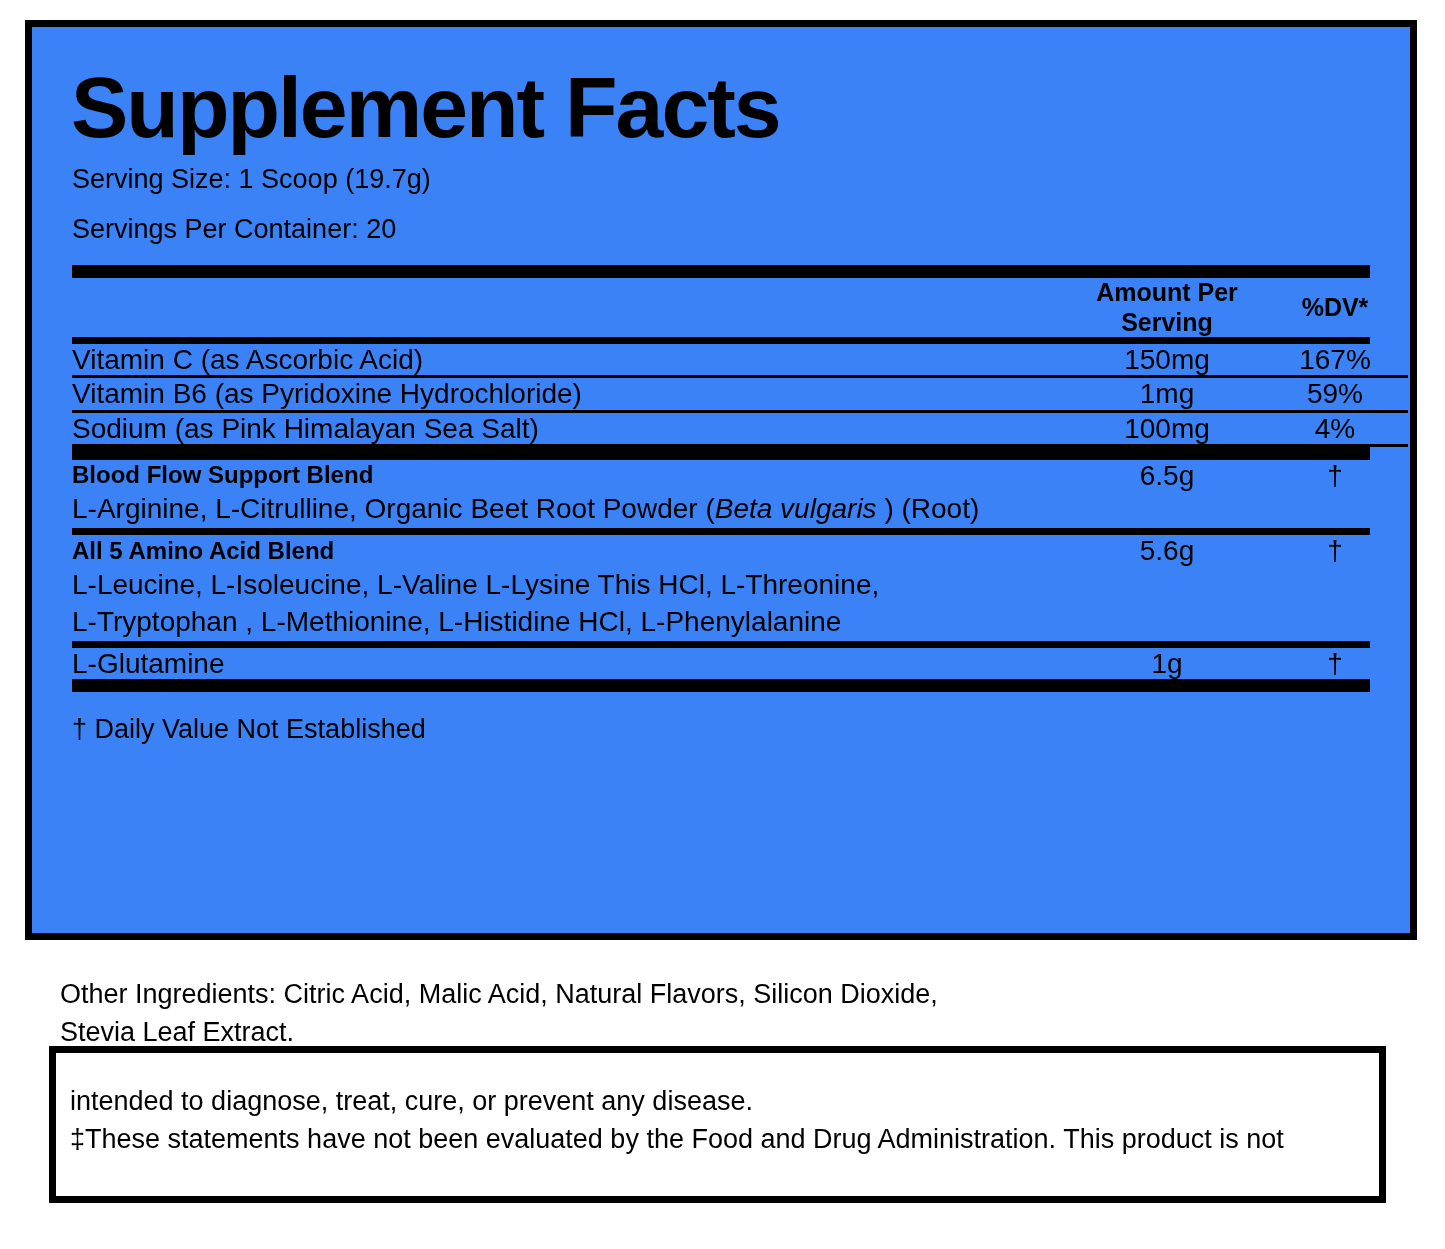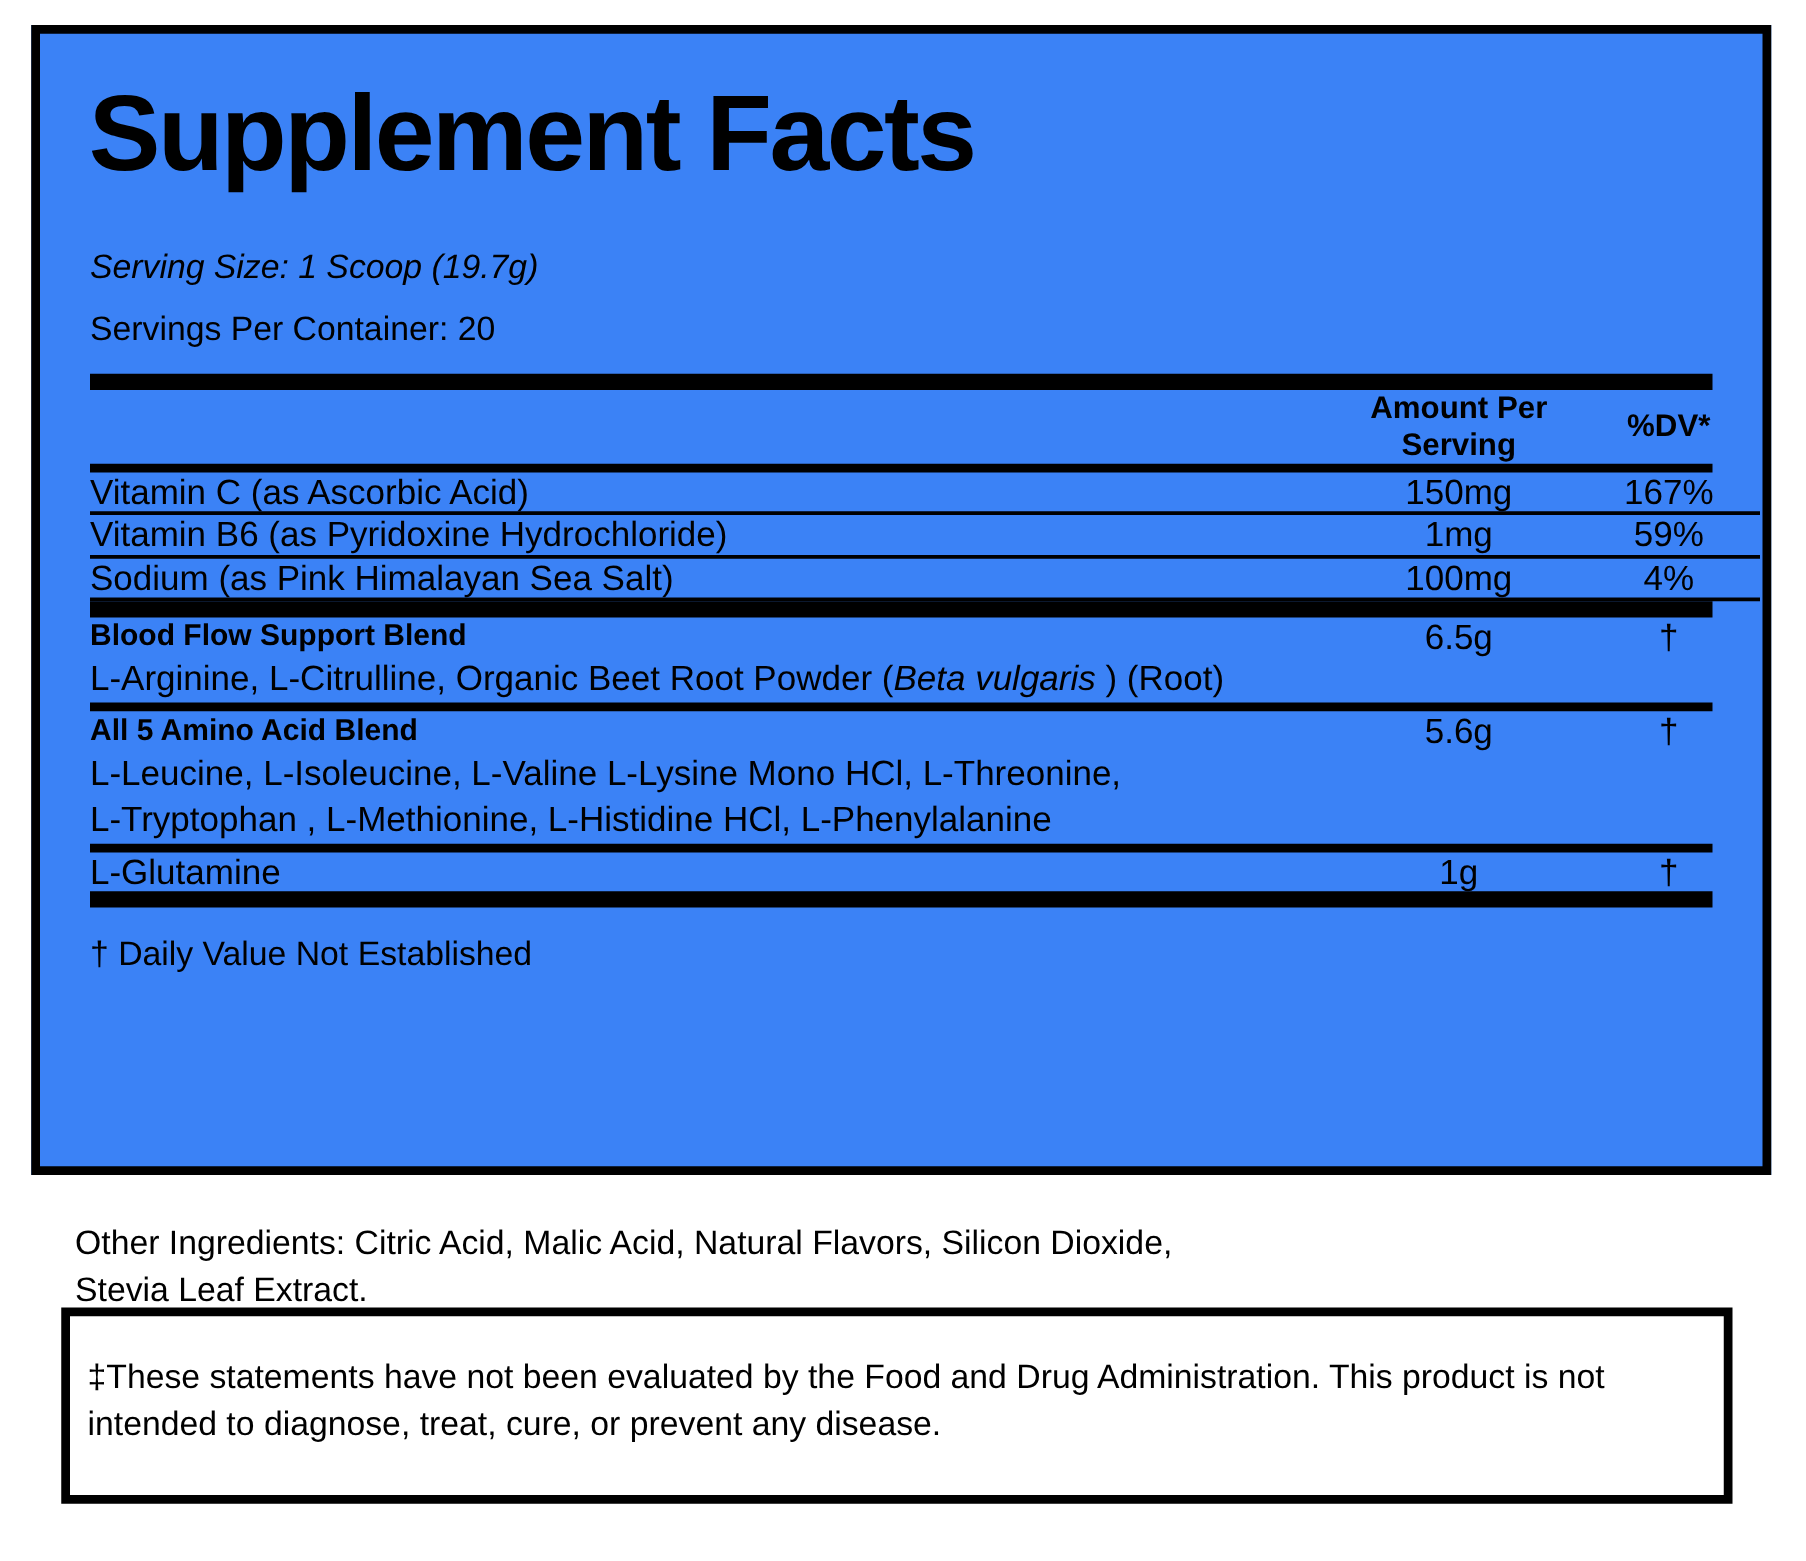"Serving Size: 1 Scoop (19.7g)" .sf-serving { font-style: italic -> none; margin-top: 50px -> 16px }
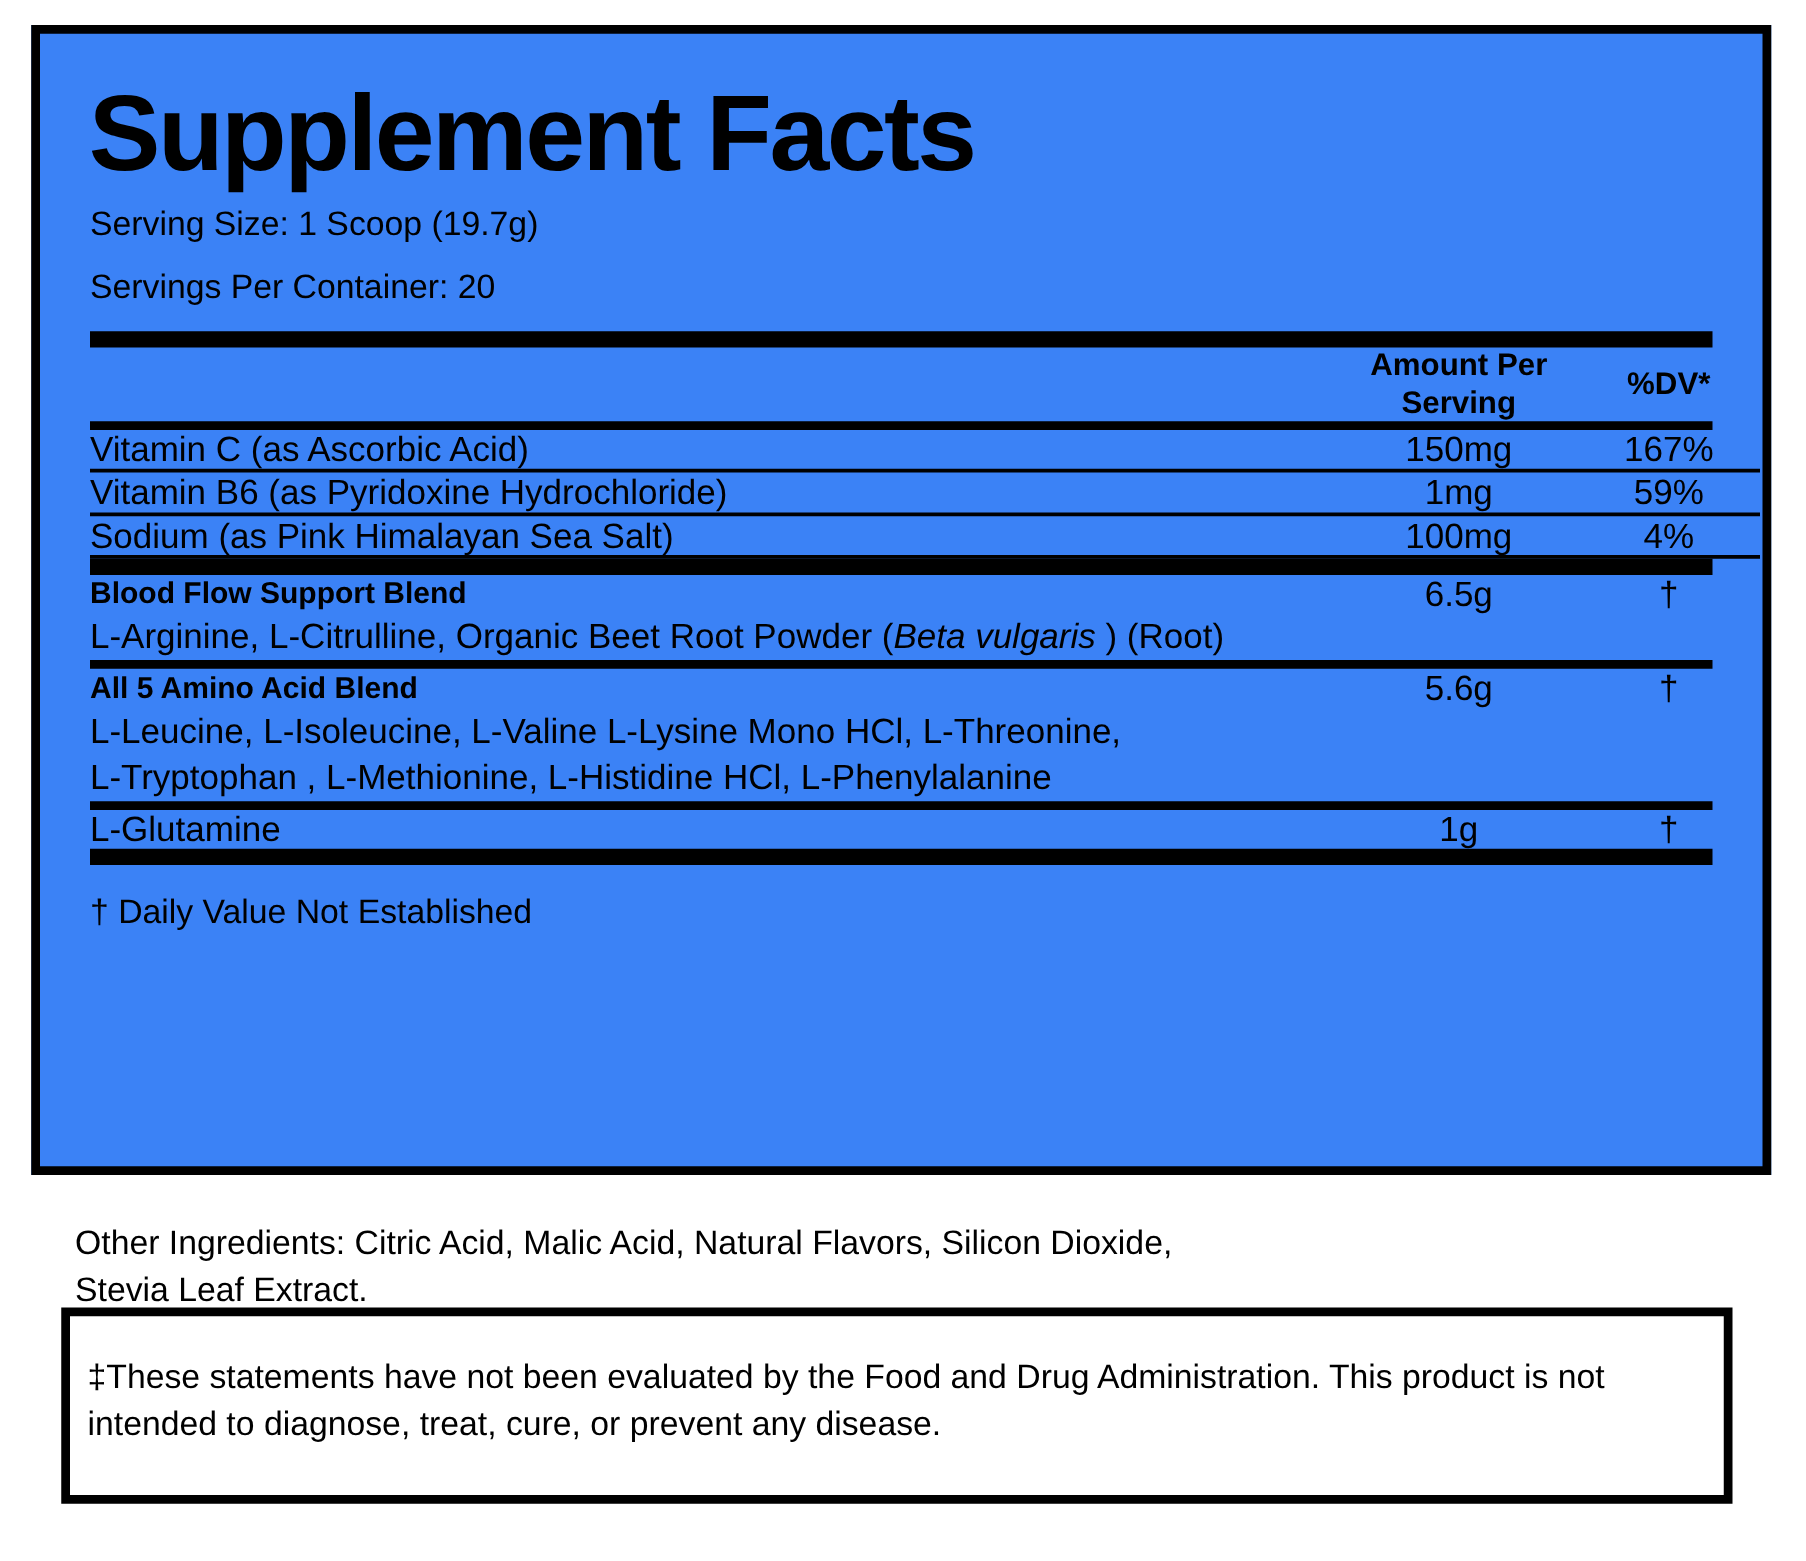"L-Leucine, L-Isoleucine, L-Valine" div { text: Mono -> This }
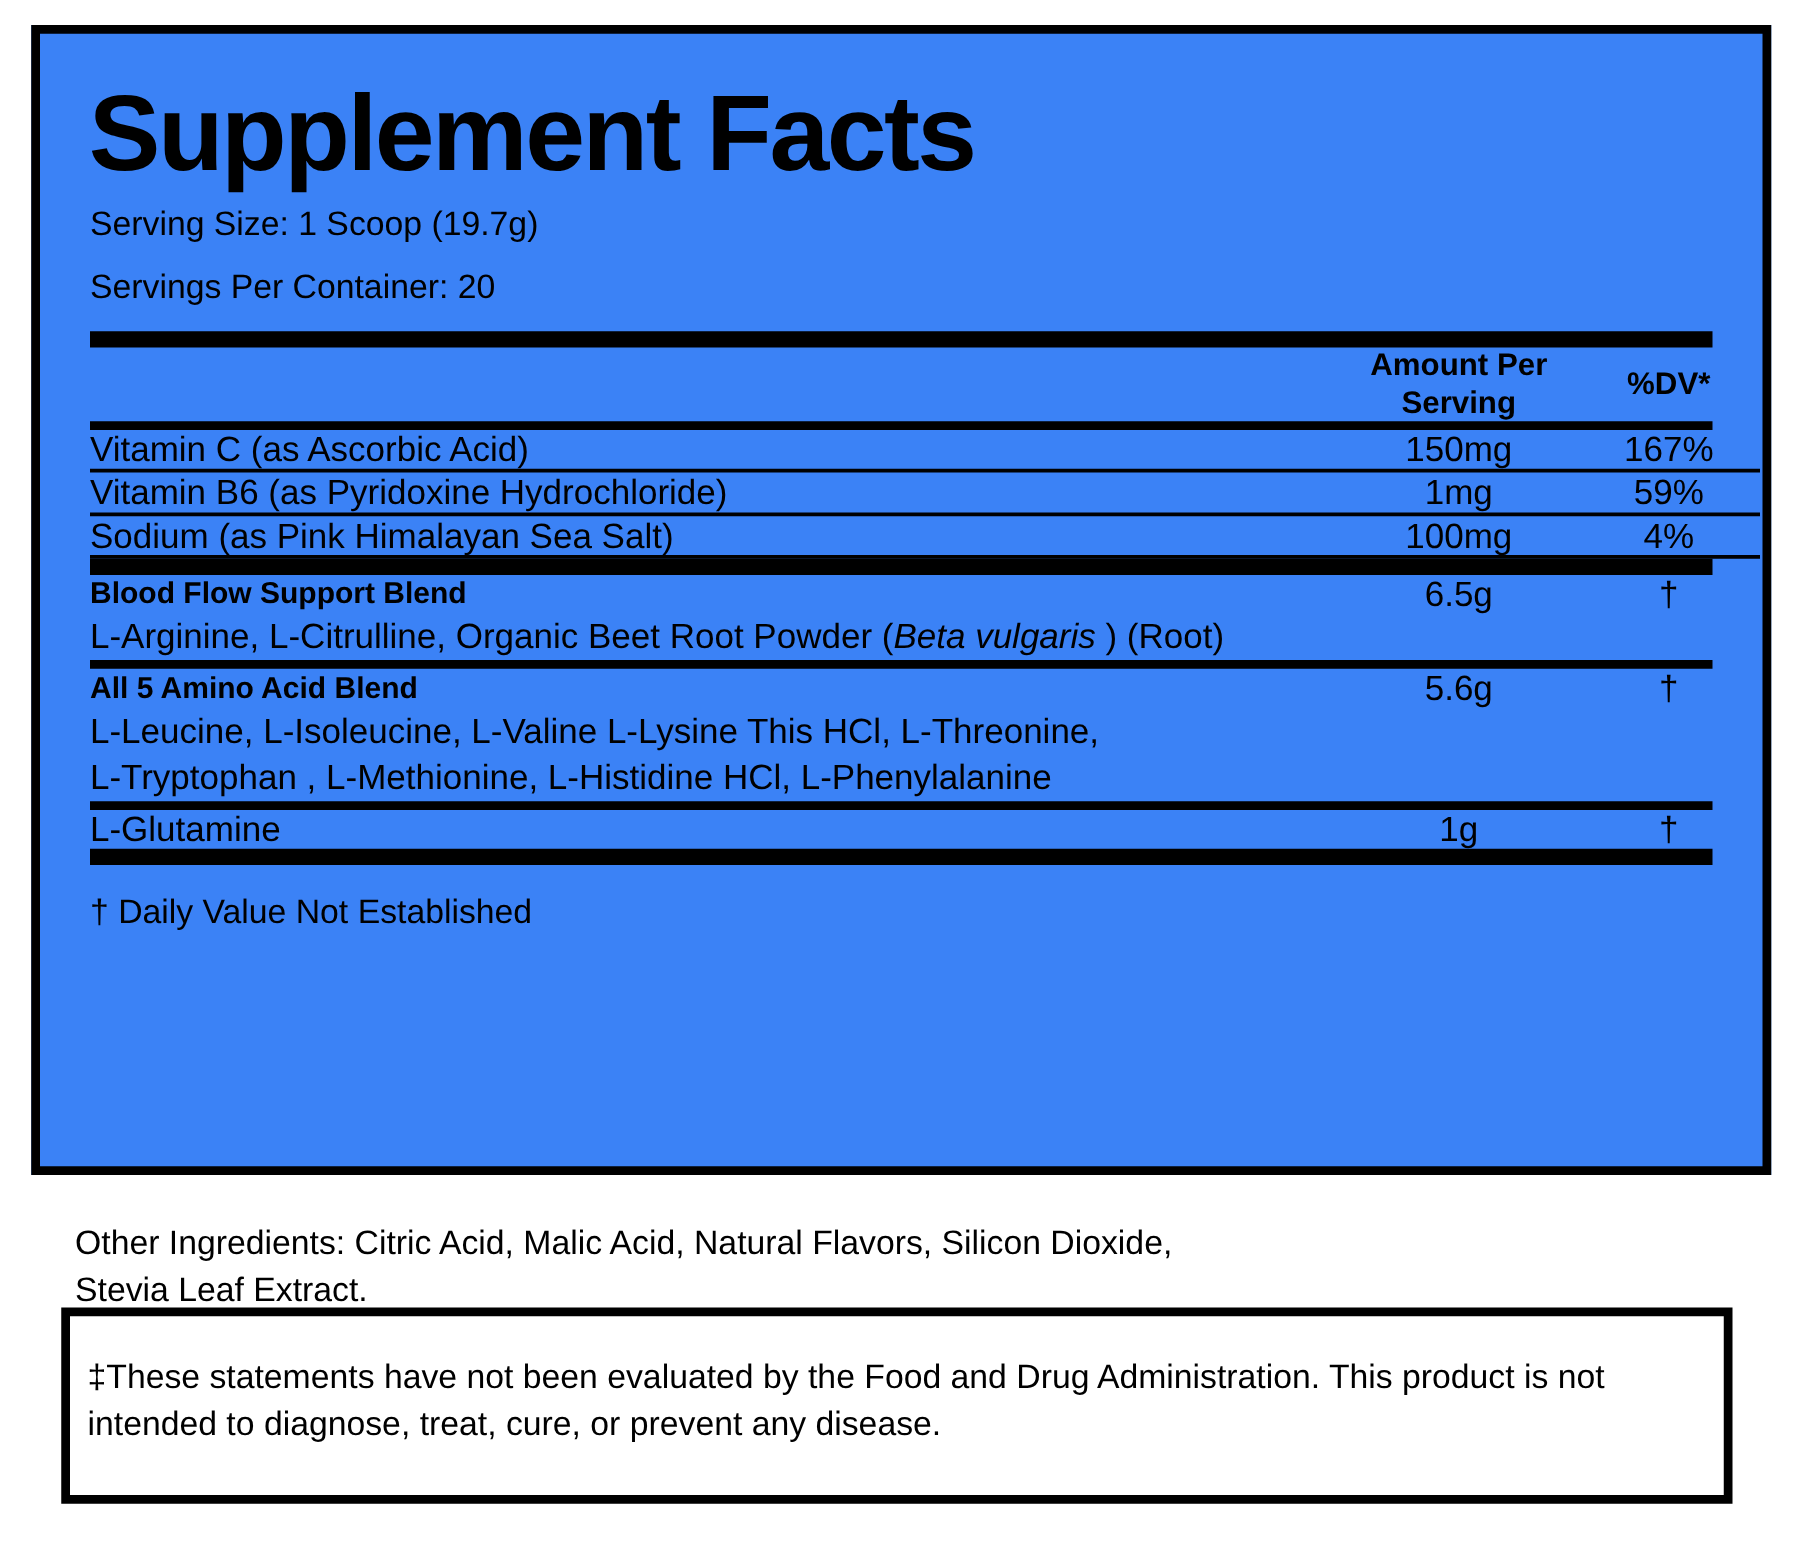"‡These statements have not been" div { order: before "intended to diagnose, treat, cure," -> after "intended to diagnose, treat, cure," }
